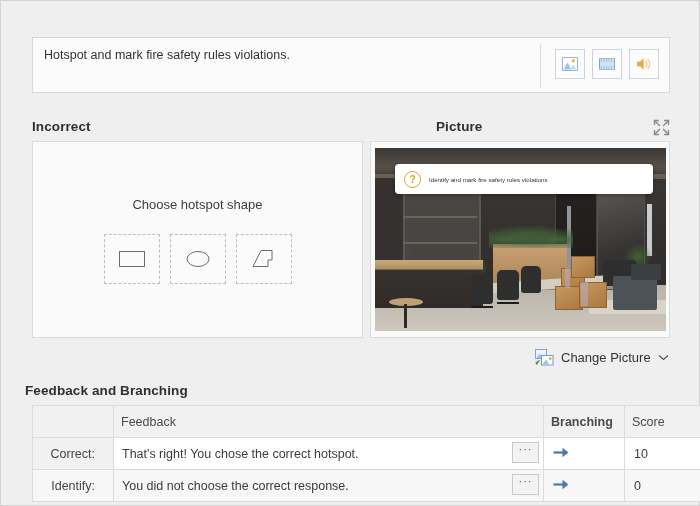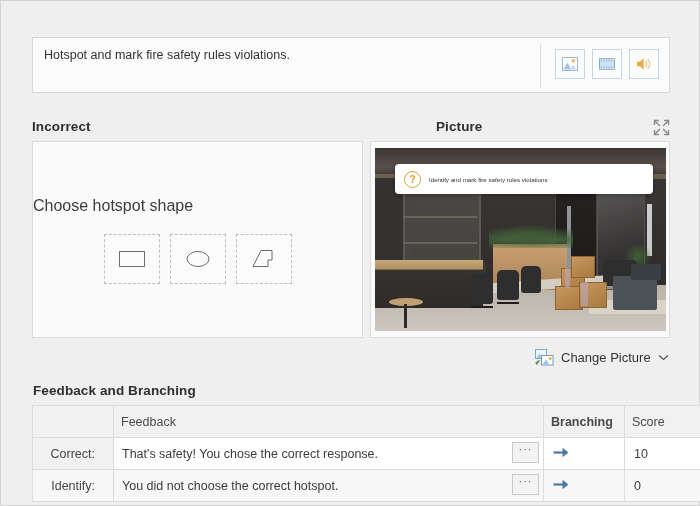"Choose hotspot shape" .choose-shape-text { font-size: 16px -> 13px; text-align: left -> center }
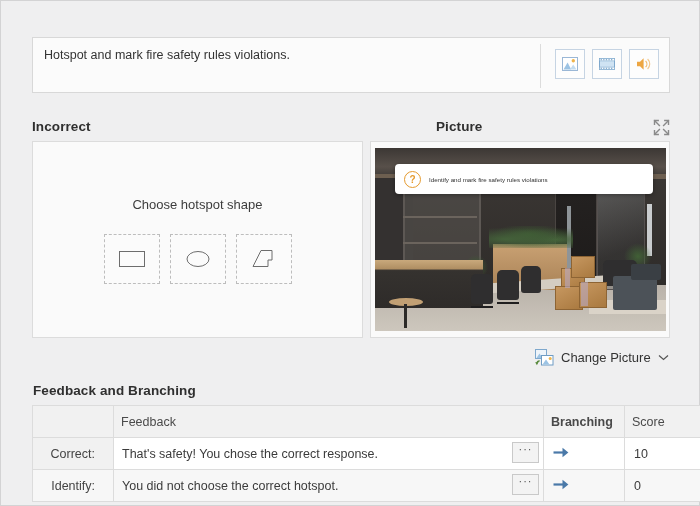"Feedback and Branching" .feedback-label { left: 32px -> 24px }
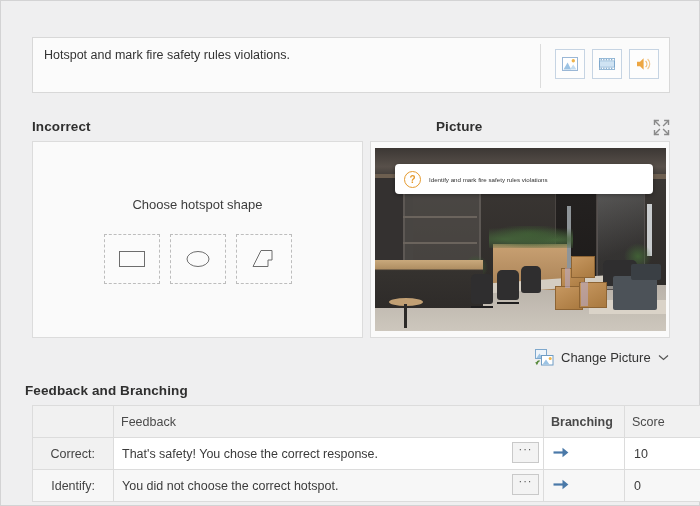"That's safety! You chose the" span { text: safety! You chose the correct response -> right! You chose the correct hotspot }
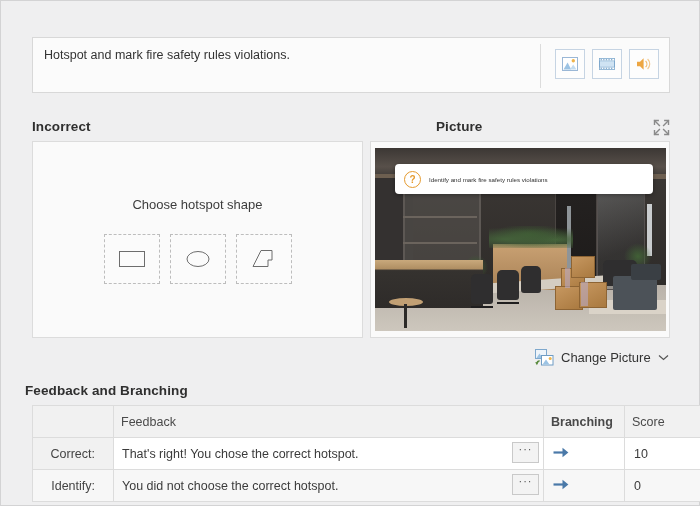"You did not choose the" span { text: hotspot -> response }
